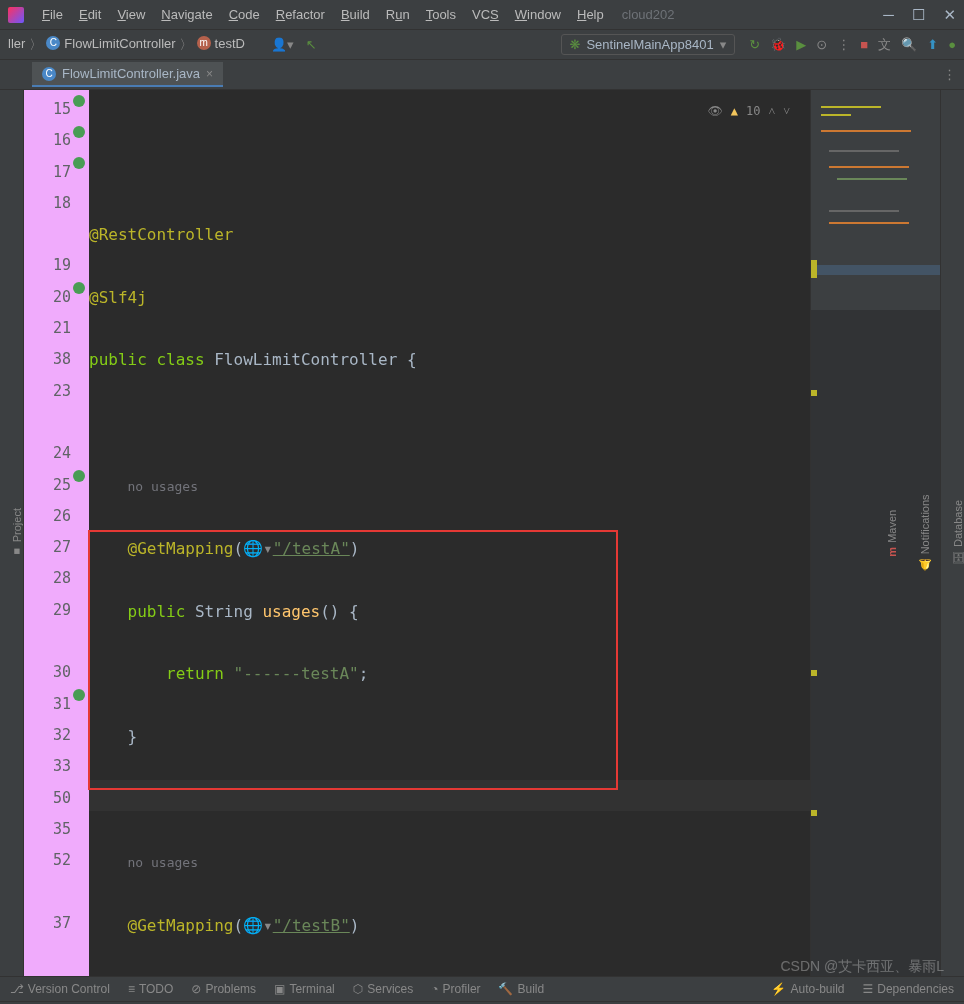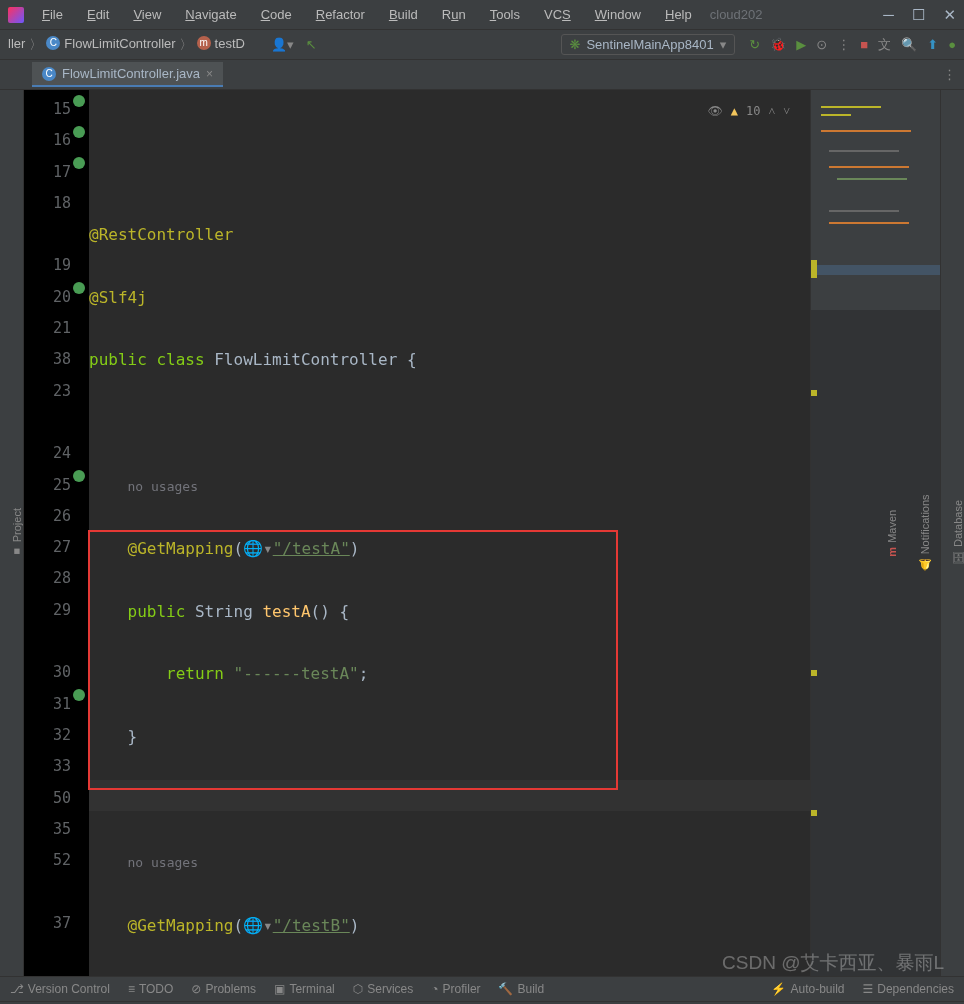"File" .menu { gap: 12px -> 4px }
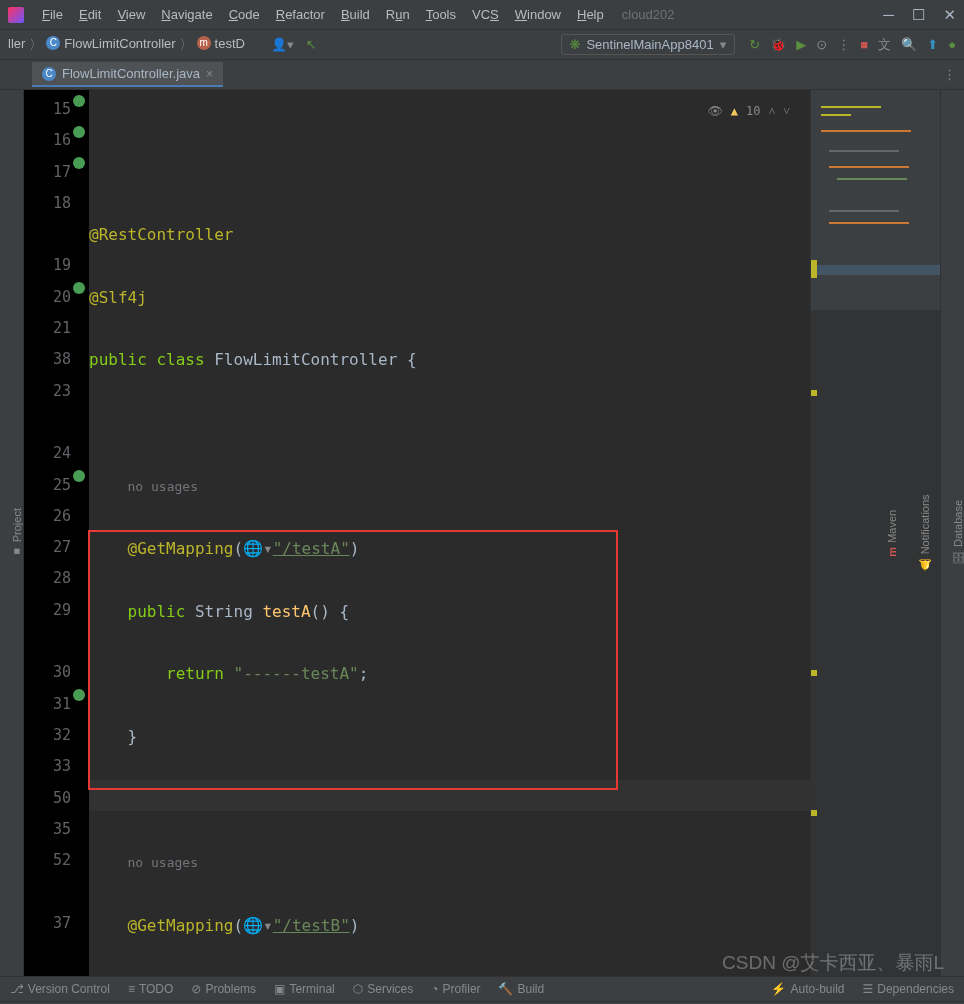"15" .gutter { background: #000000 -> #f0abfc }
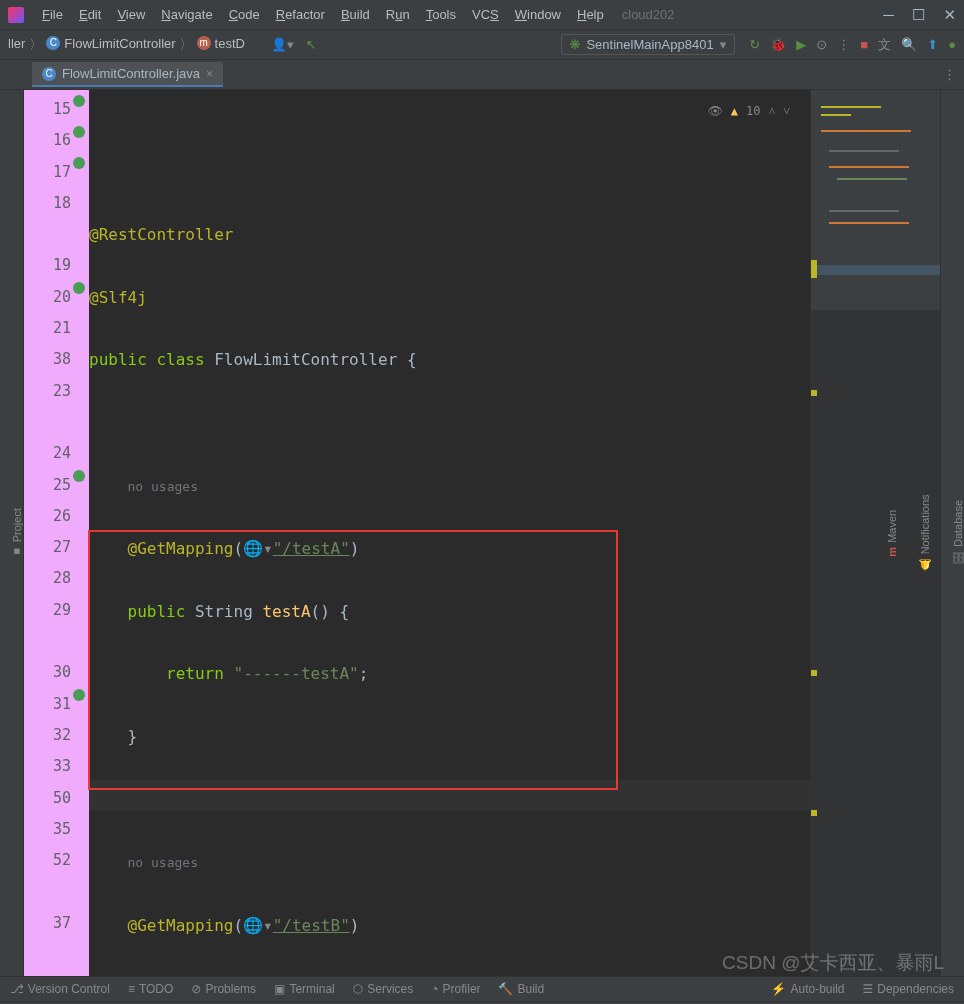"testA" span.fn { text: testA -> usages }
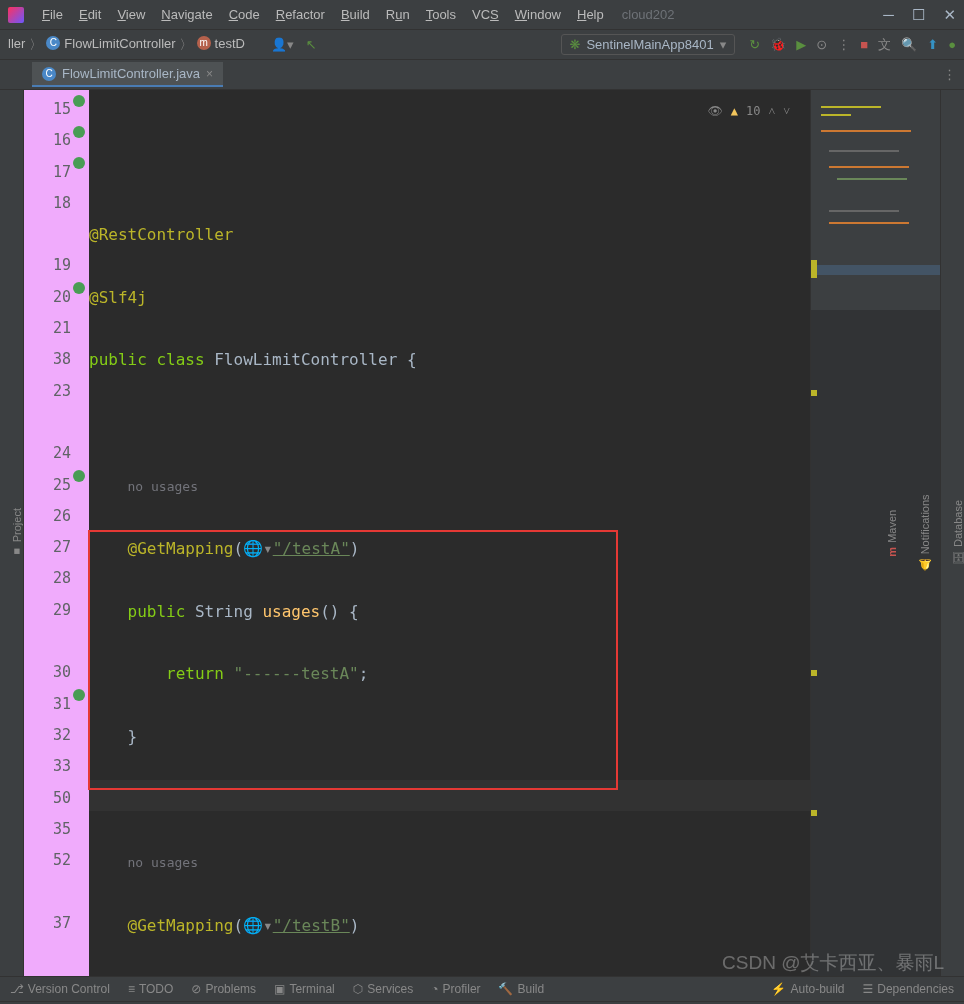"CSDN @艾卡西亚、暴雨L" .watermark { font-size: 19px -> 14px }
